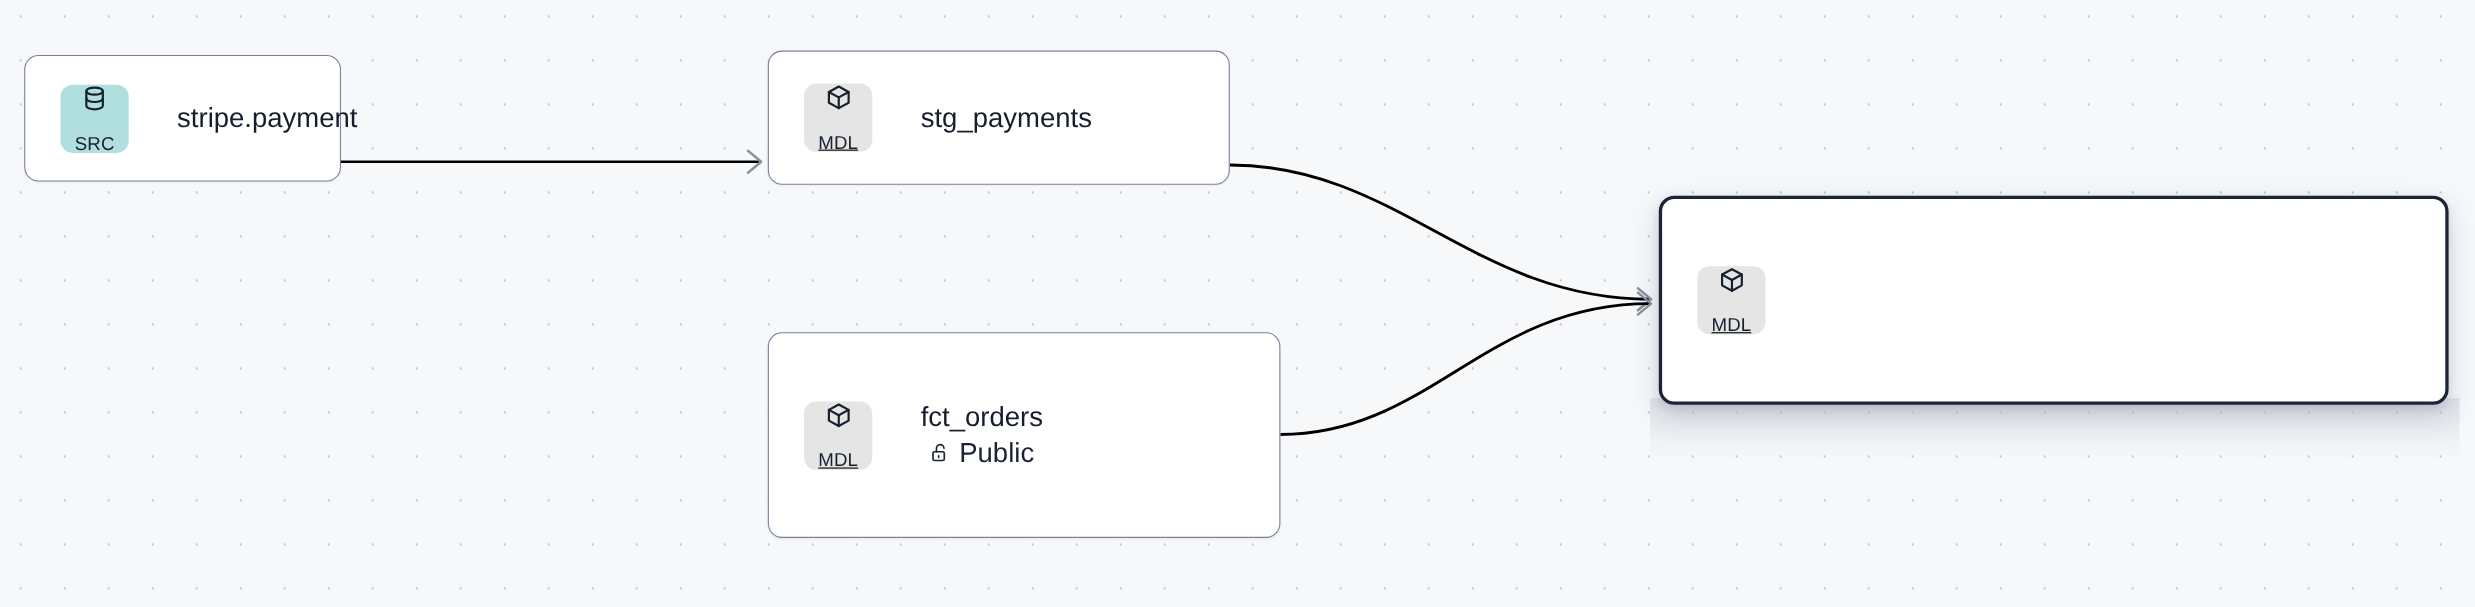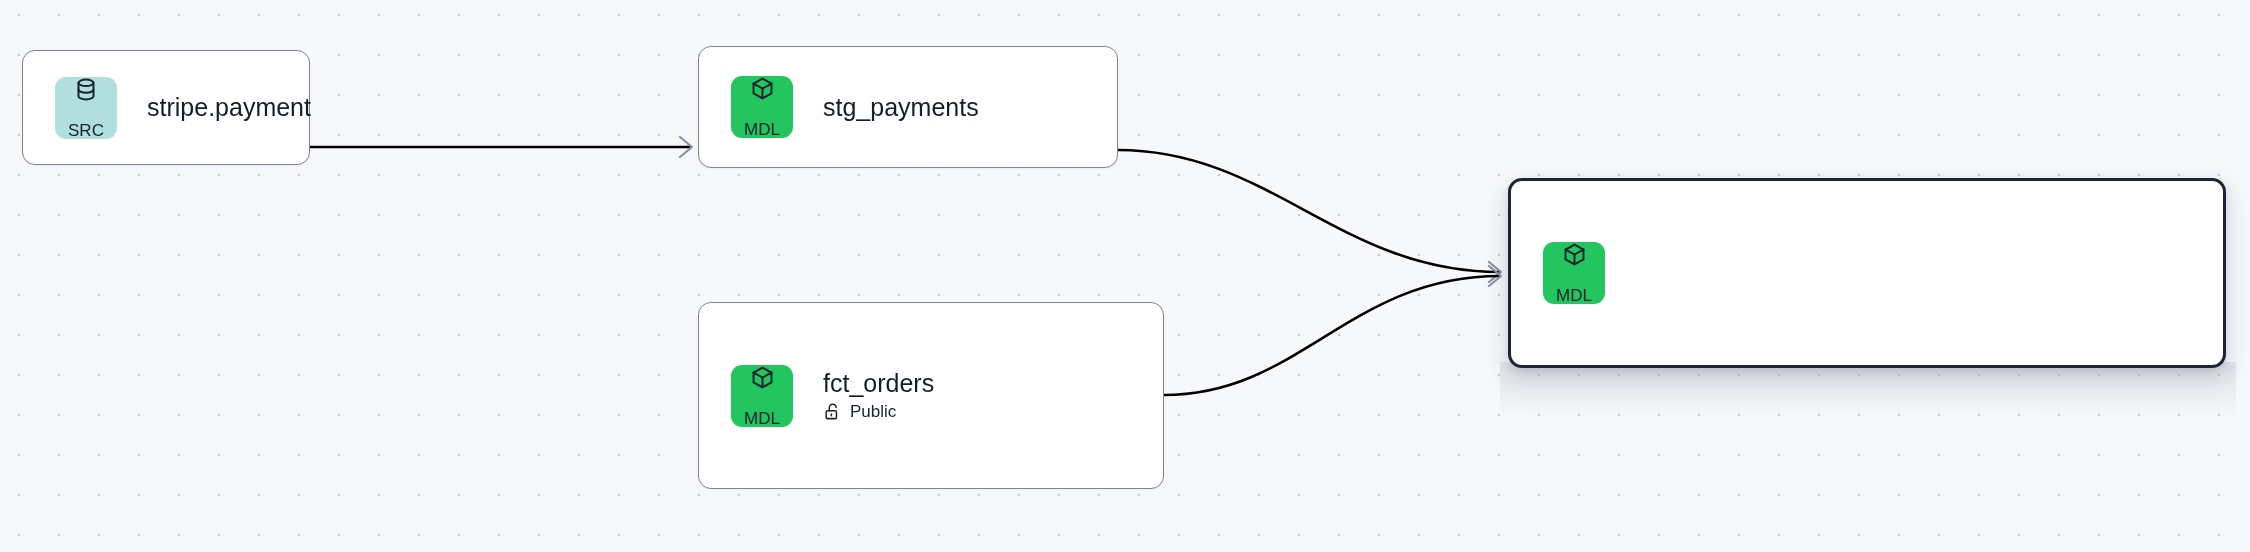"stripe.payment" .node-body { align-items: none -> center; margin-left: 30px -> 44px }
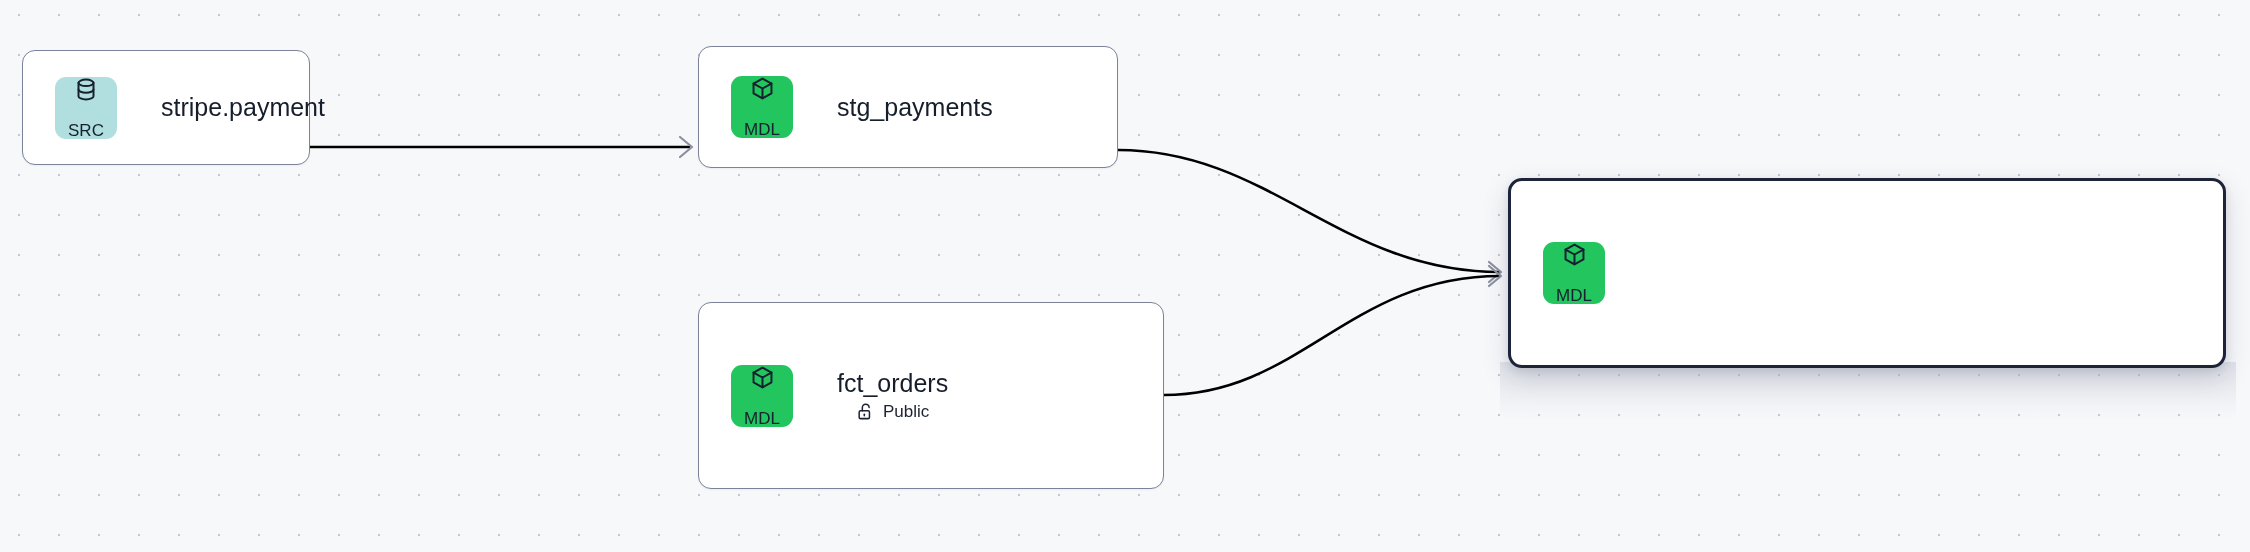"MDL" .badge.mdl { background: #22c55e -> #e5e5e5; text-decoration: none -> underline }
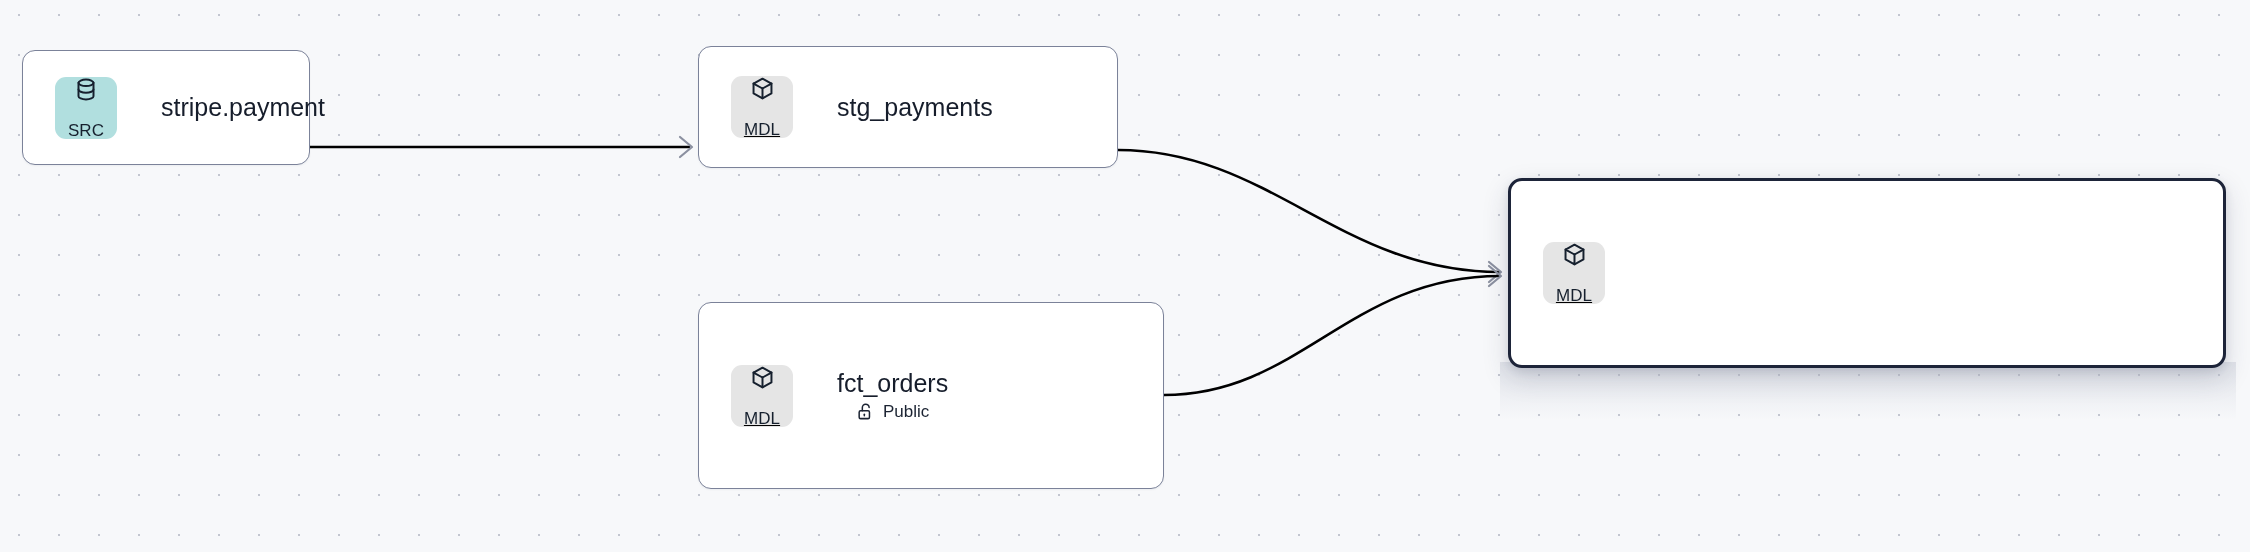"Public" .node-sub { font-size: 17px -> 25px }
